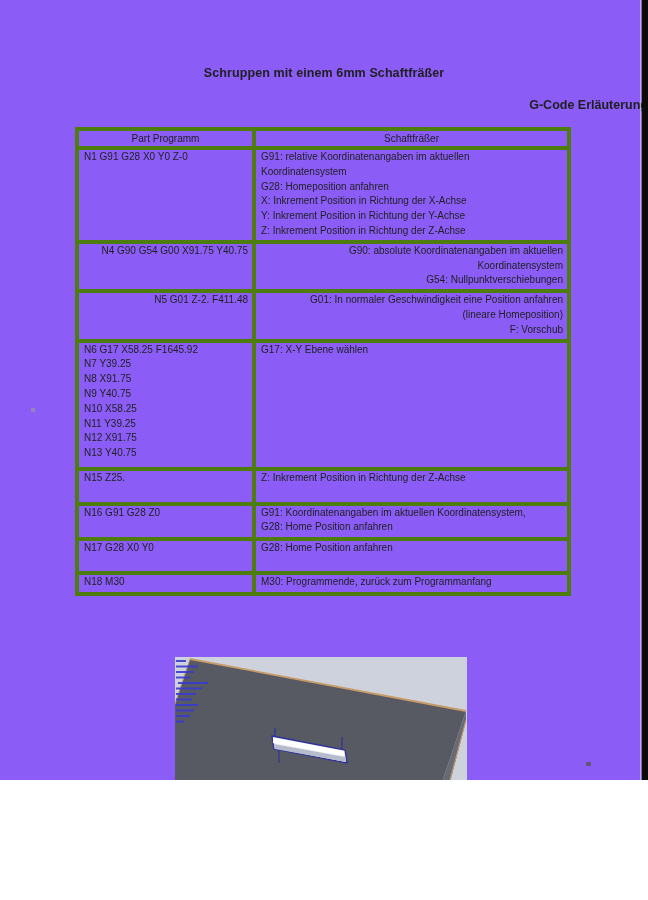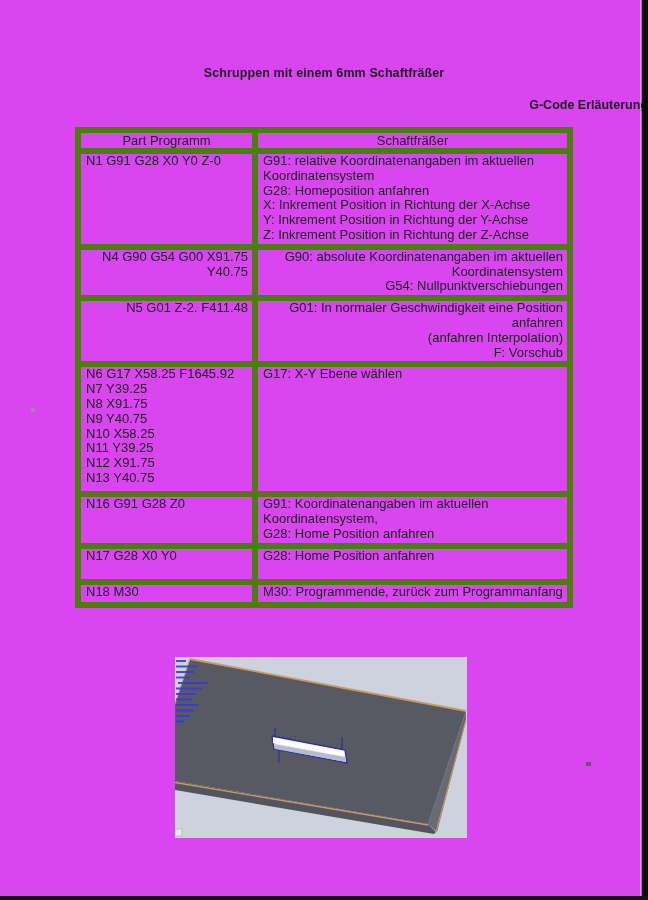"Schruppen mit einem 6mm Schaftfräßer" .page { background: #d946ef -> #8b5cf6; height: 900px -> 780px }
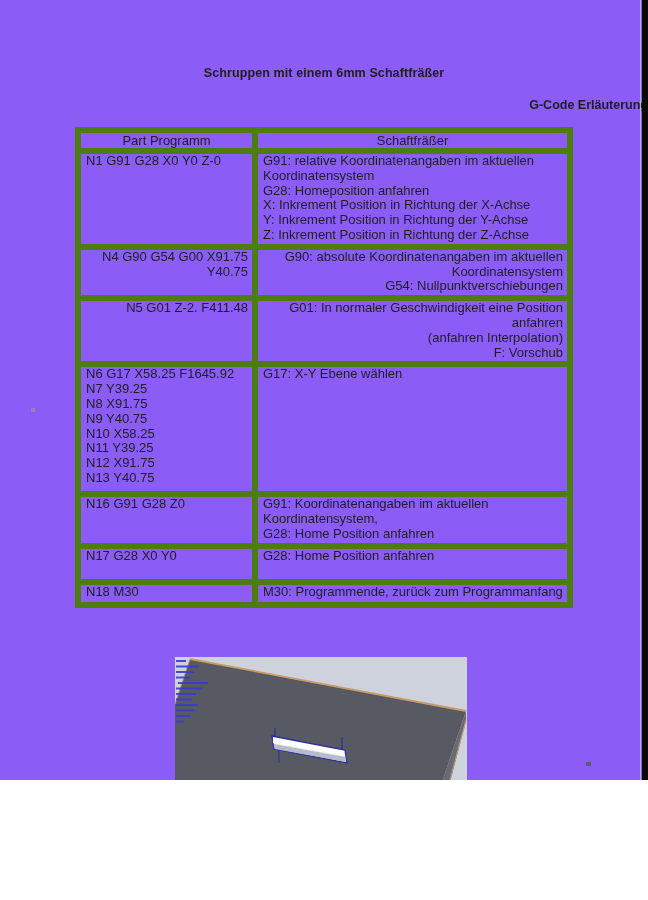"Part Programm" table.gcode th, table.gcode td { border: 6px solid #4d7c0f -> 4px solid #4d7c0f; font-size: 13px -> 10px }
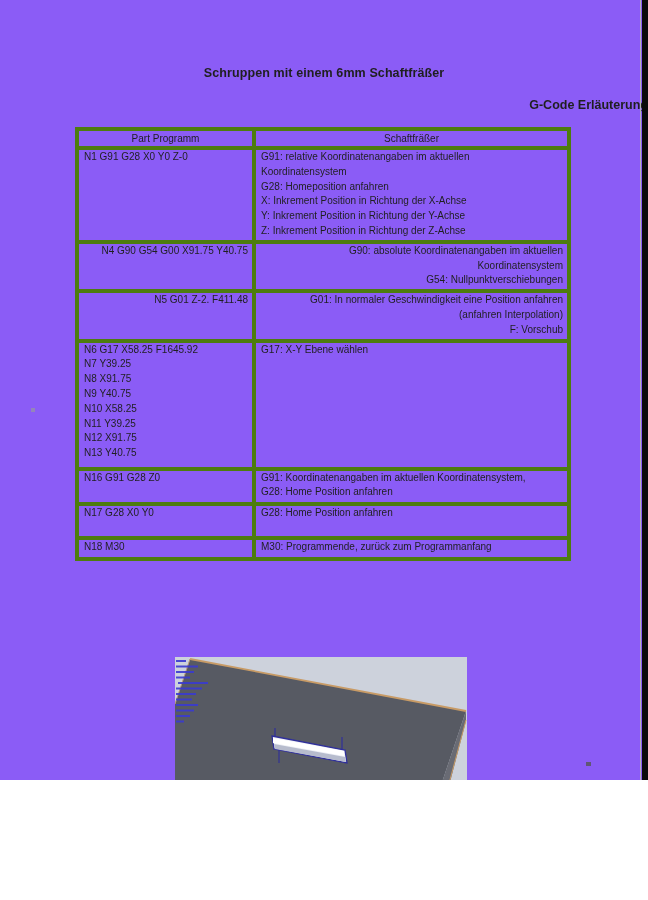"G01: In normaler Geschwindigkeit eine" td.cell-text { text: anfahren Interpolation -> lineare Homeposition }
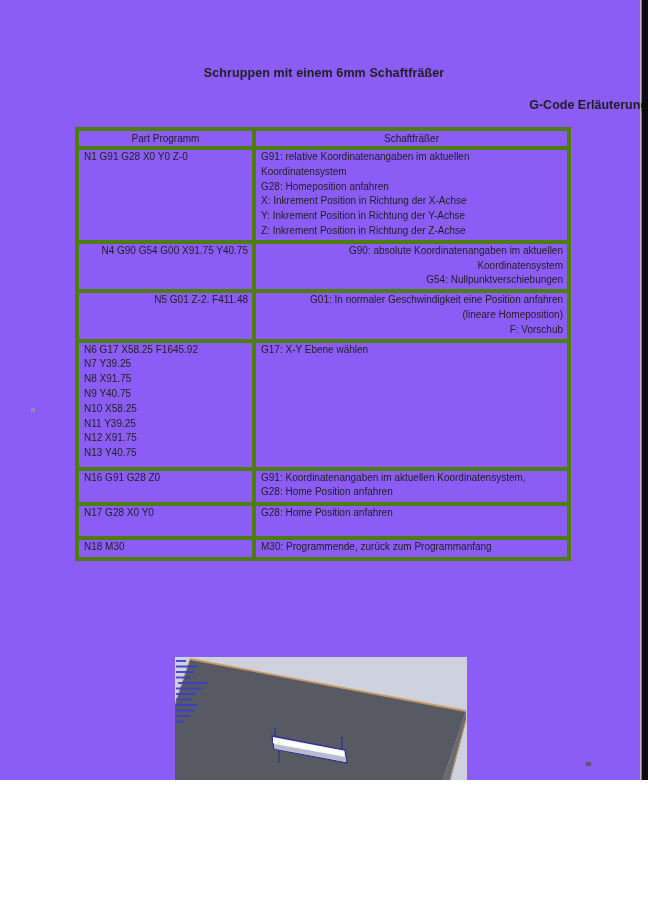"N15 Z25." tr.h31 { html: none -> <tr> <td>N15 Z25.</td> <td>Z: Inkrement Position in Richtung der Z-Achse</td> </tr> }
